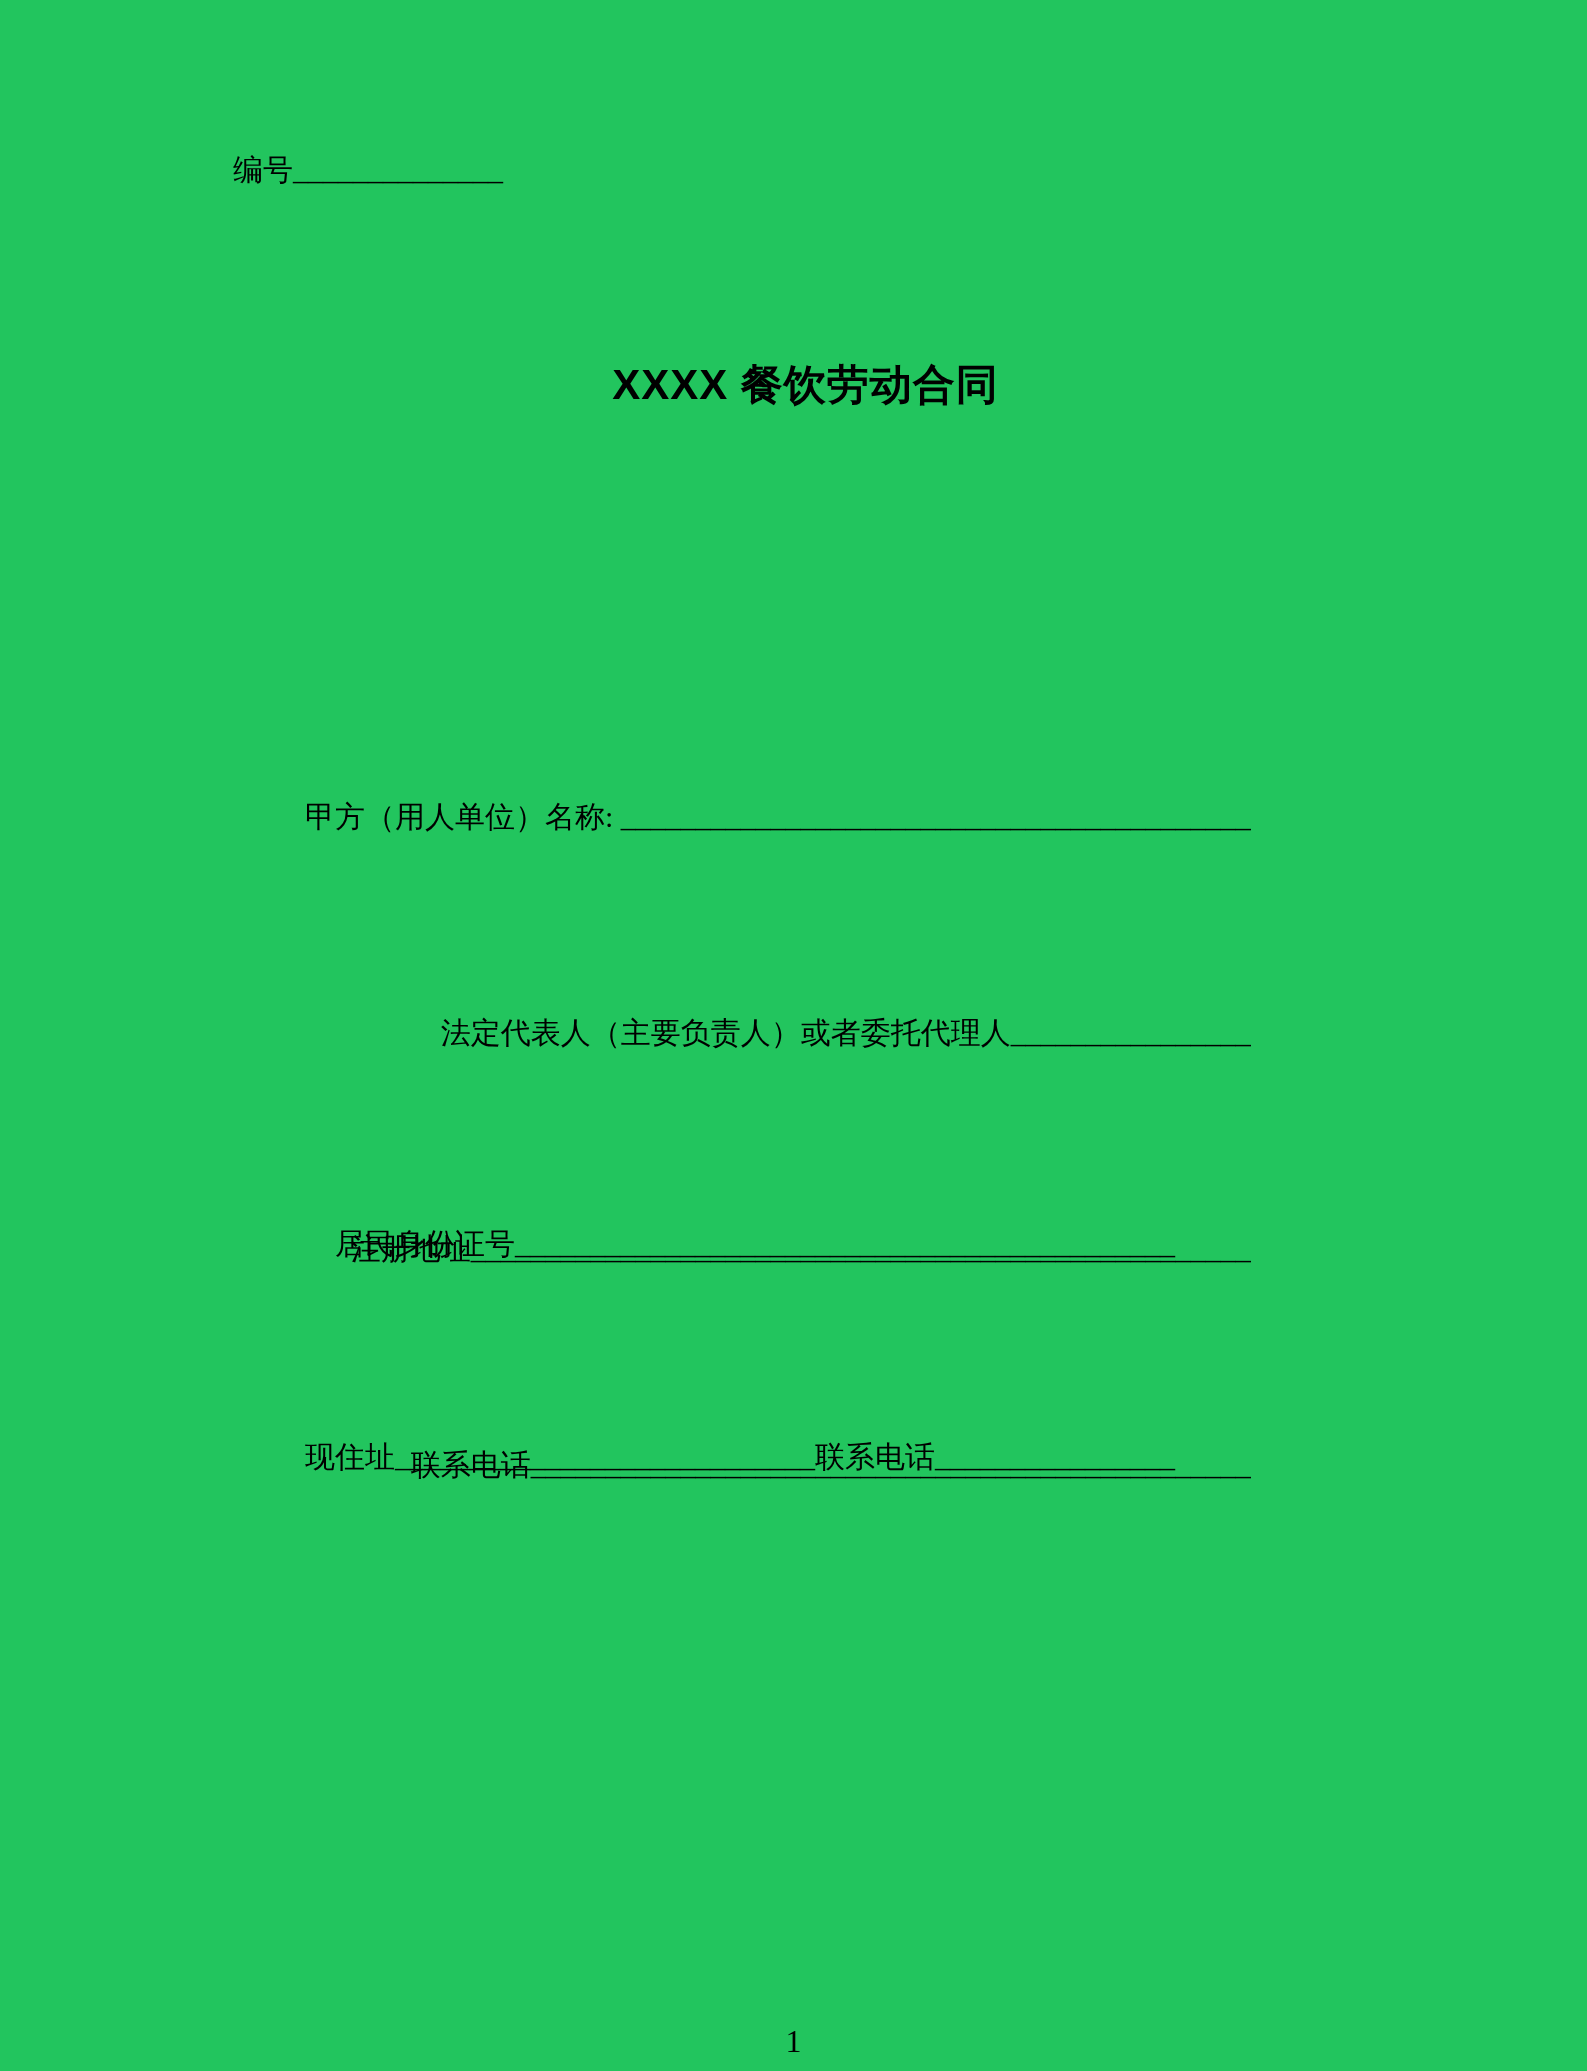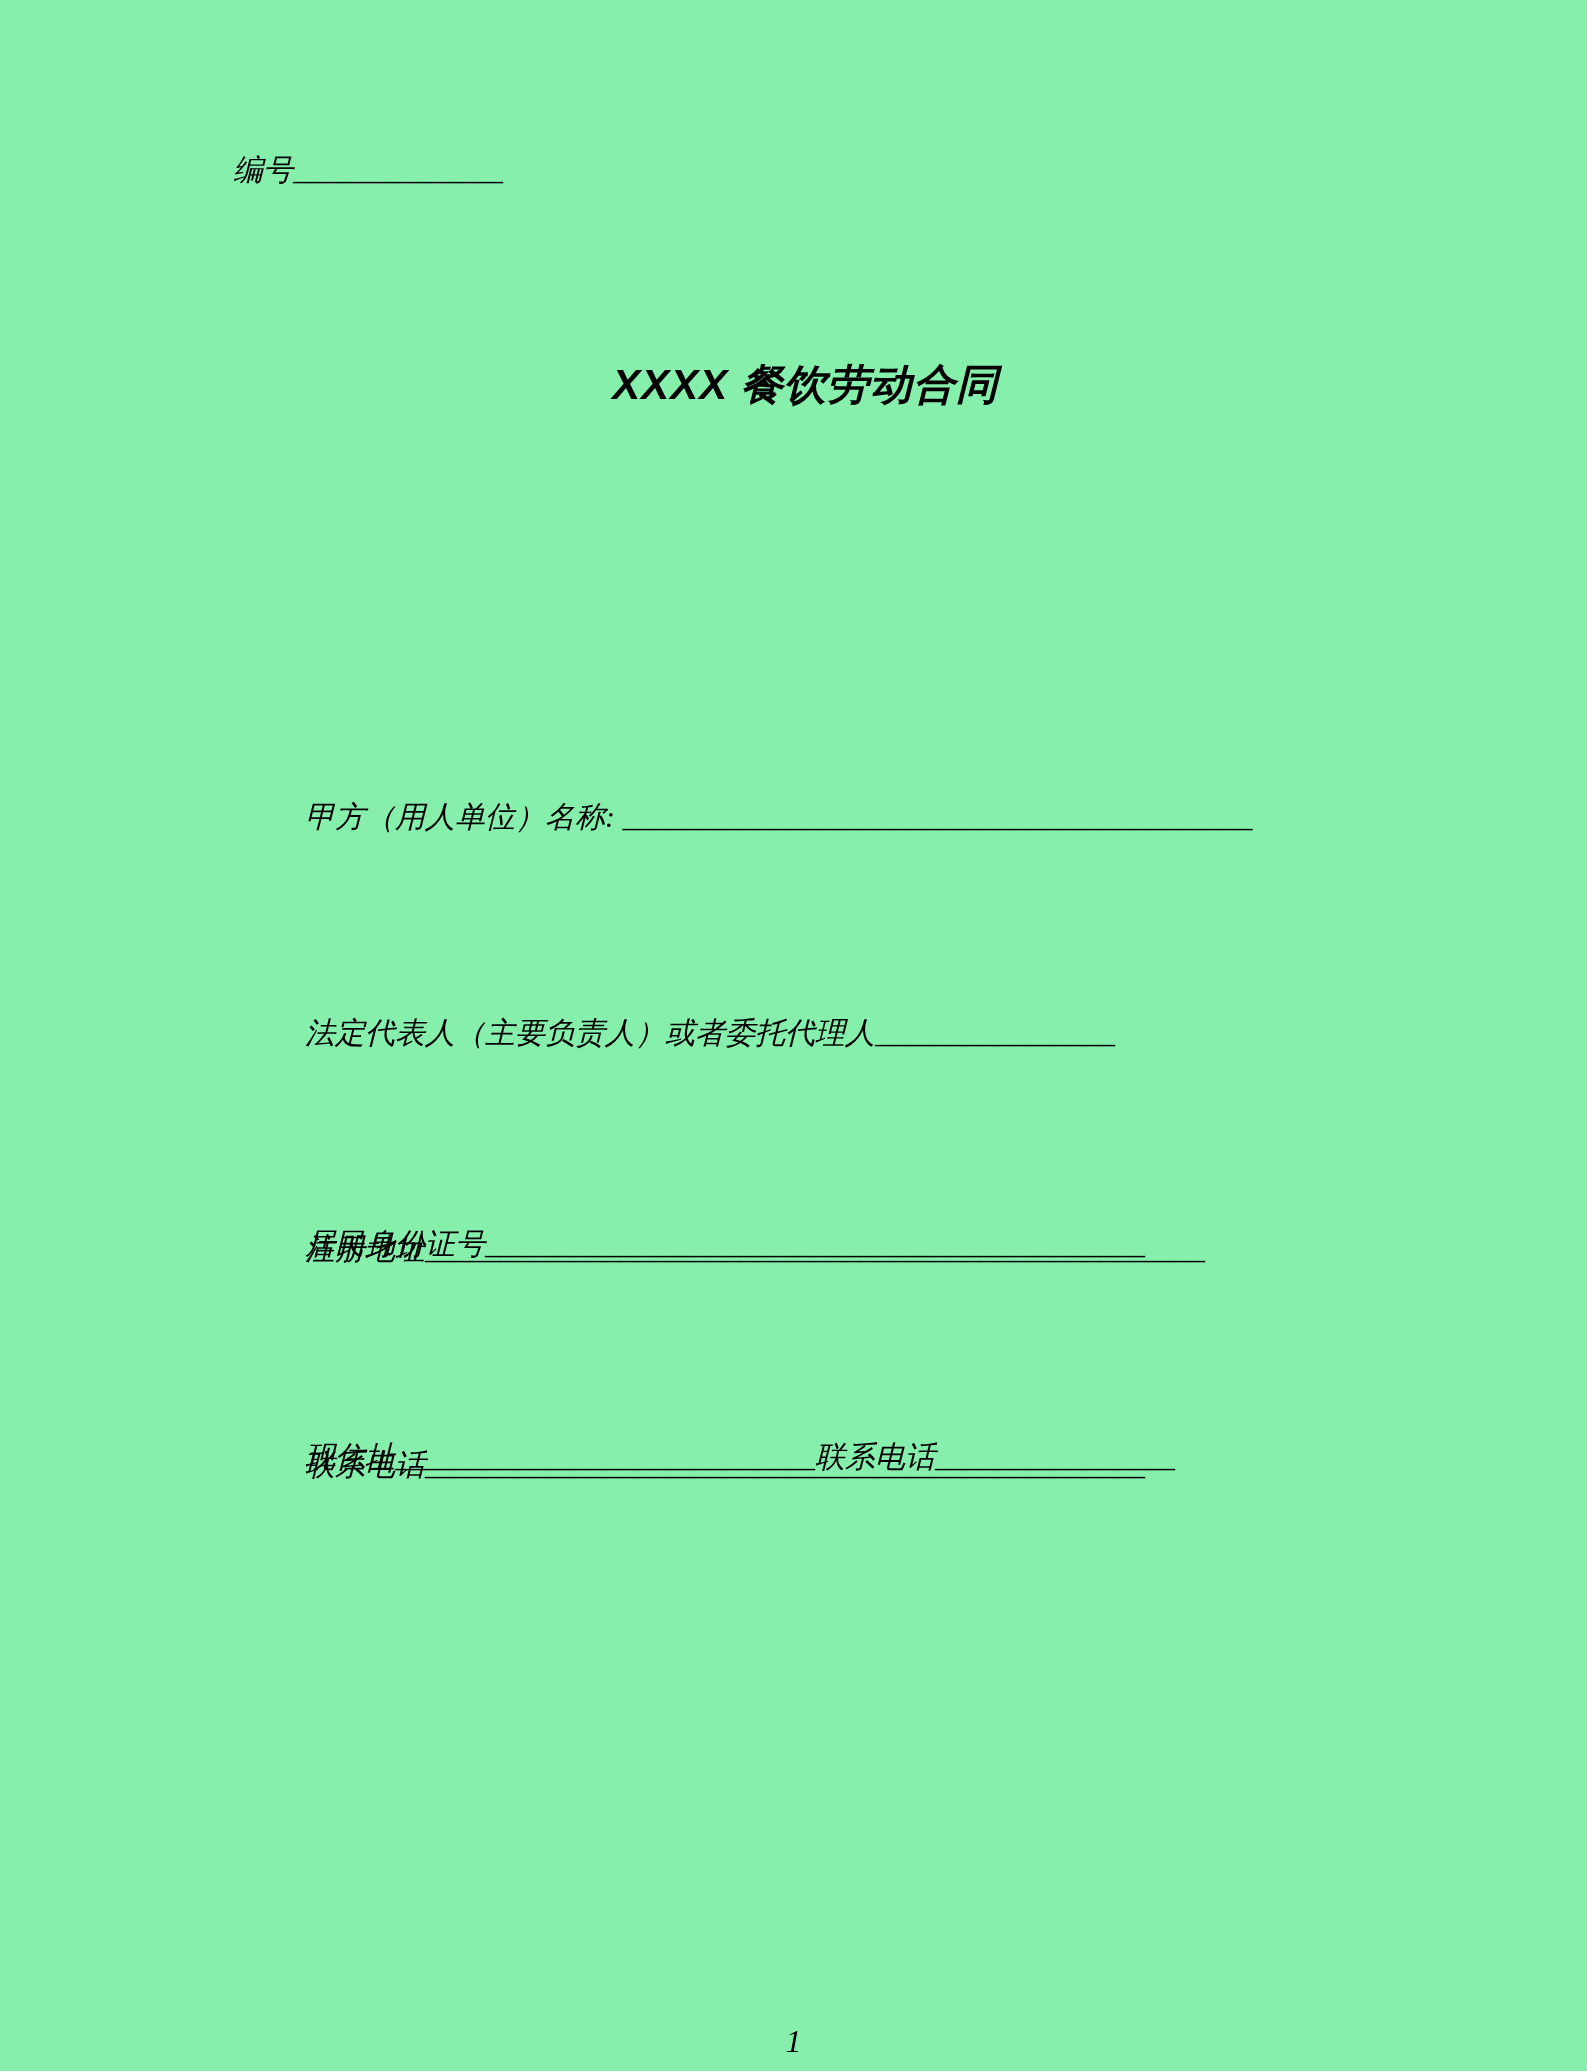"编号______________" .page { background: #86efac -> #22c55e; font-style: italic -> none }
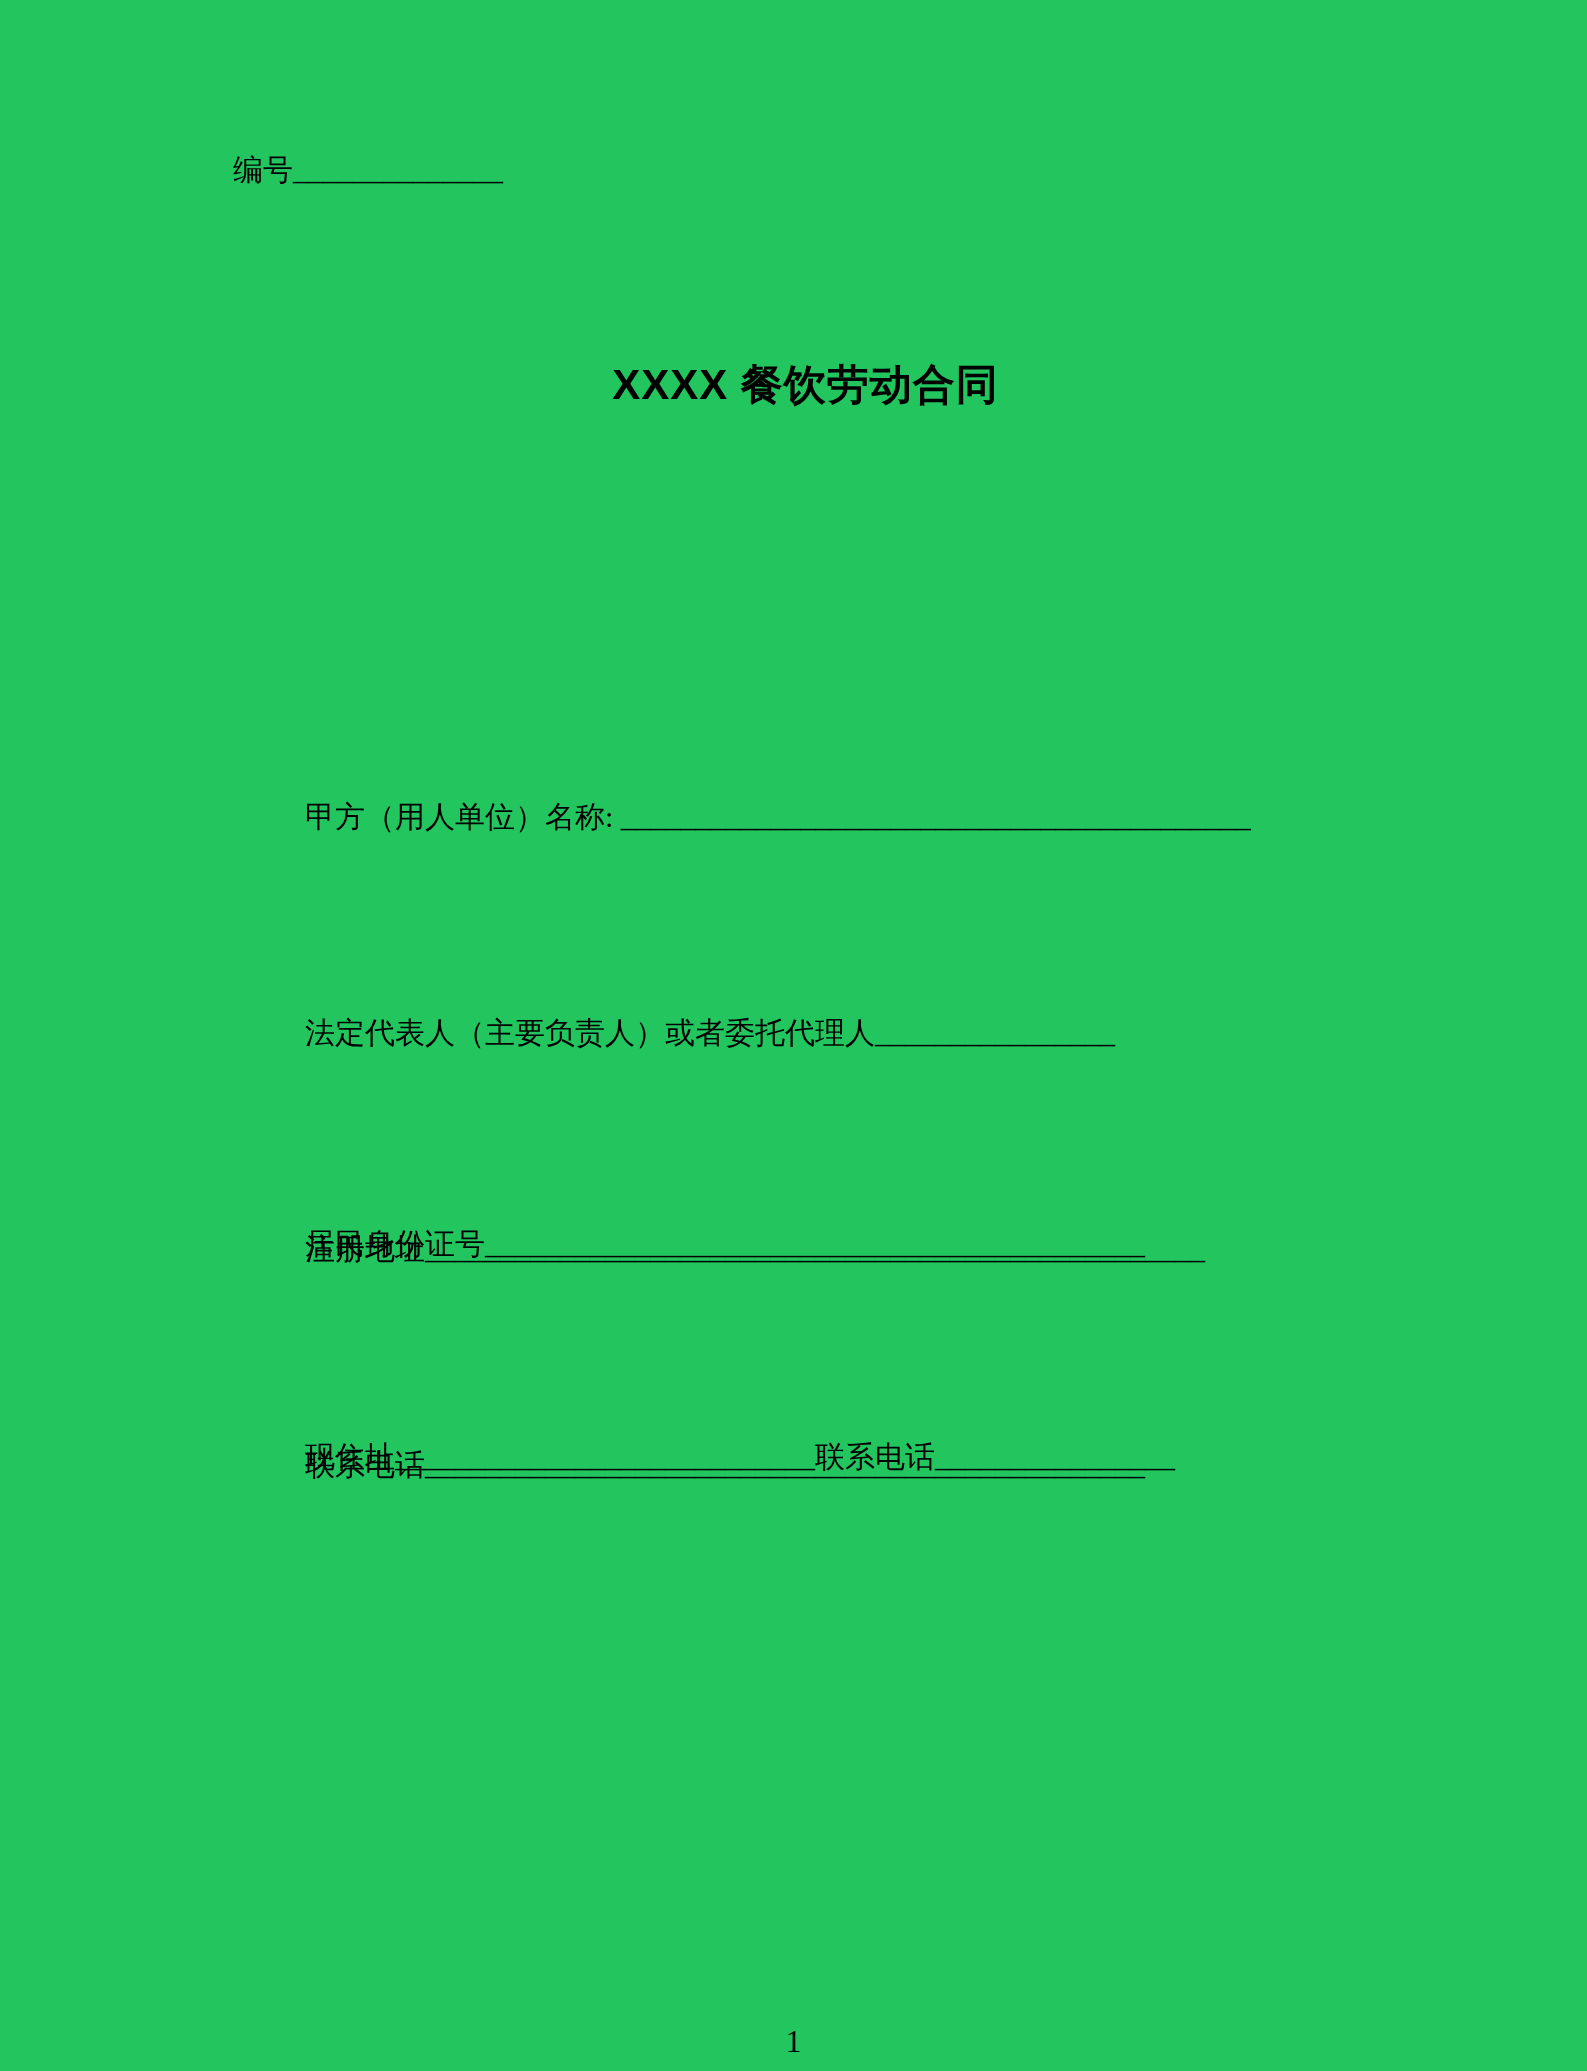"甲方（用人单位）名称:" .field-line { text-align: none -> right }
